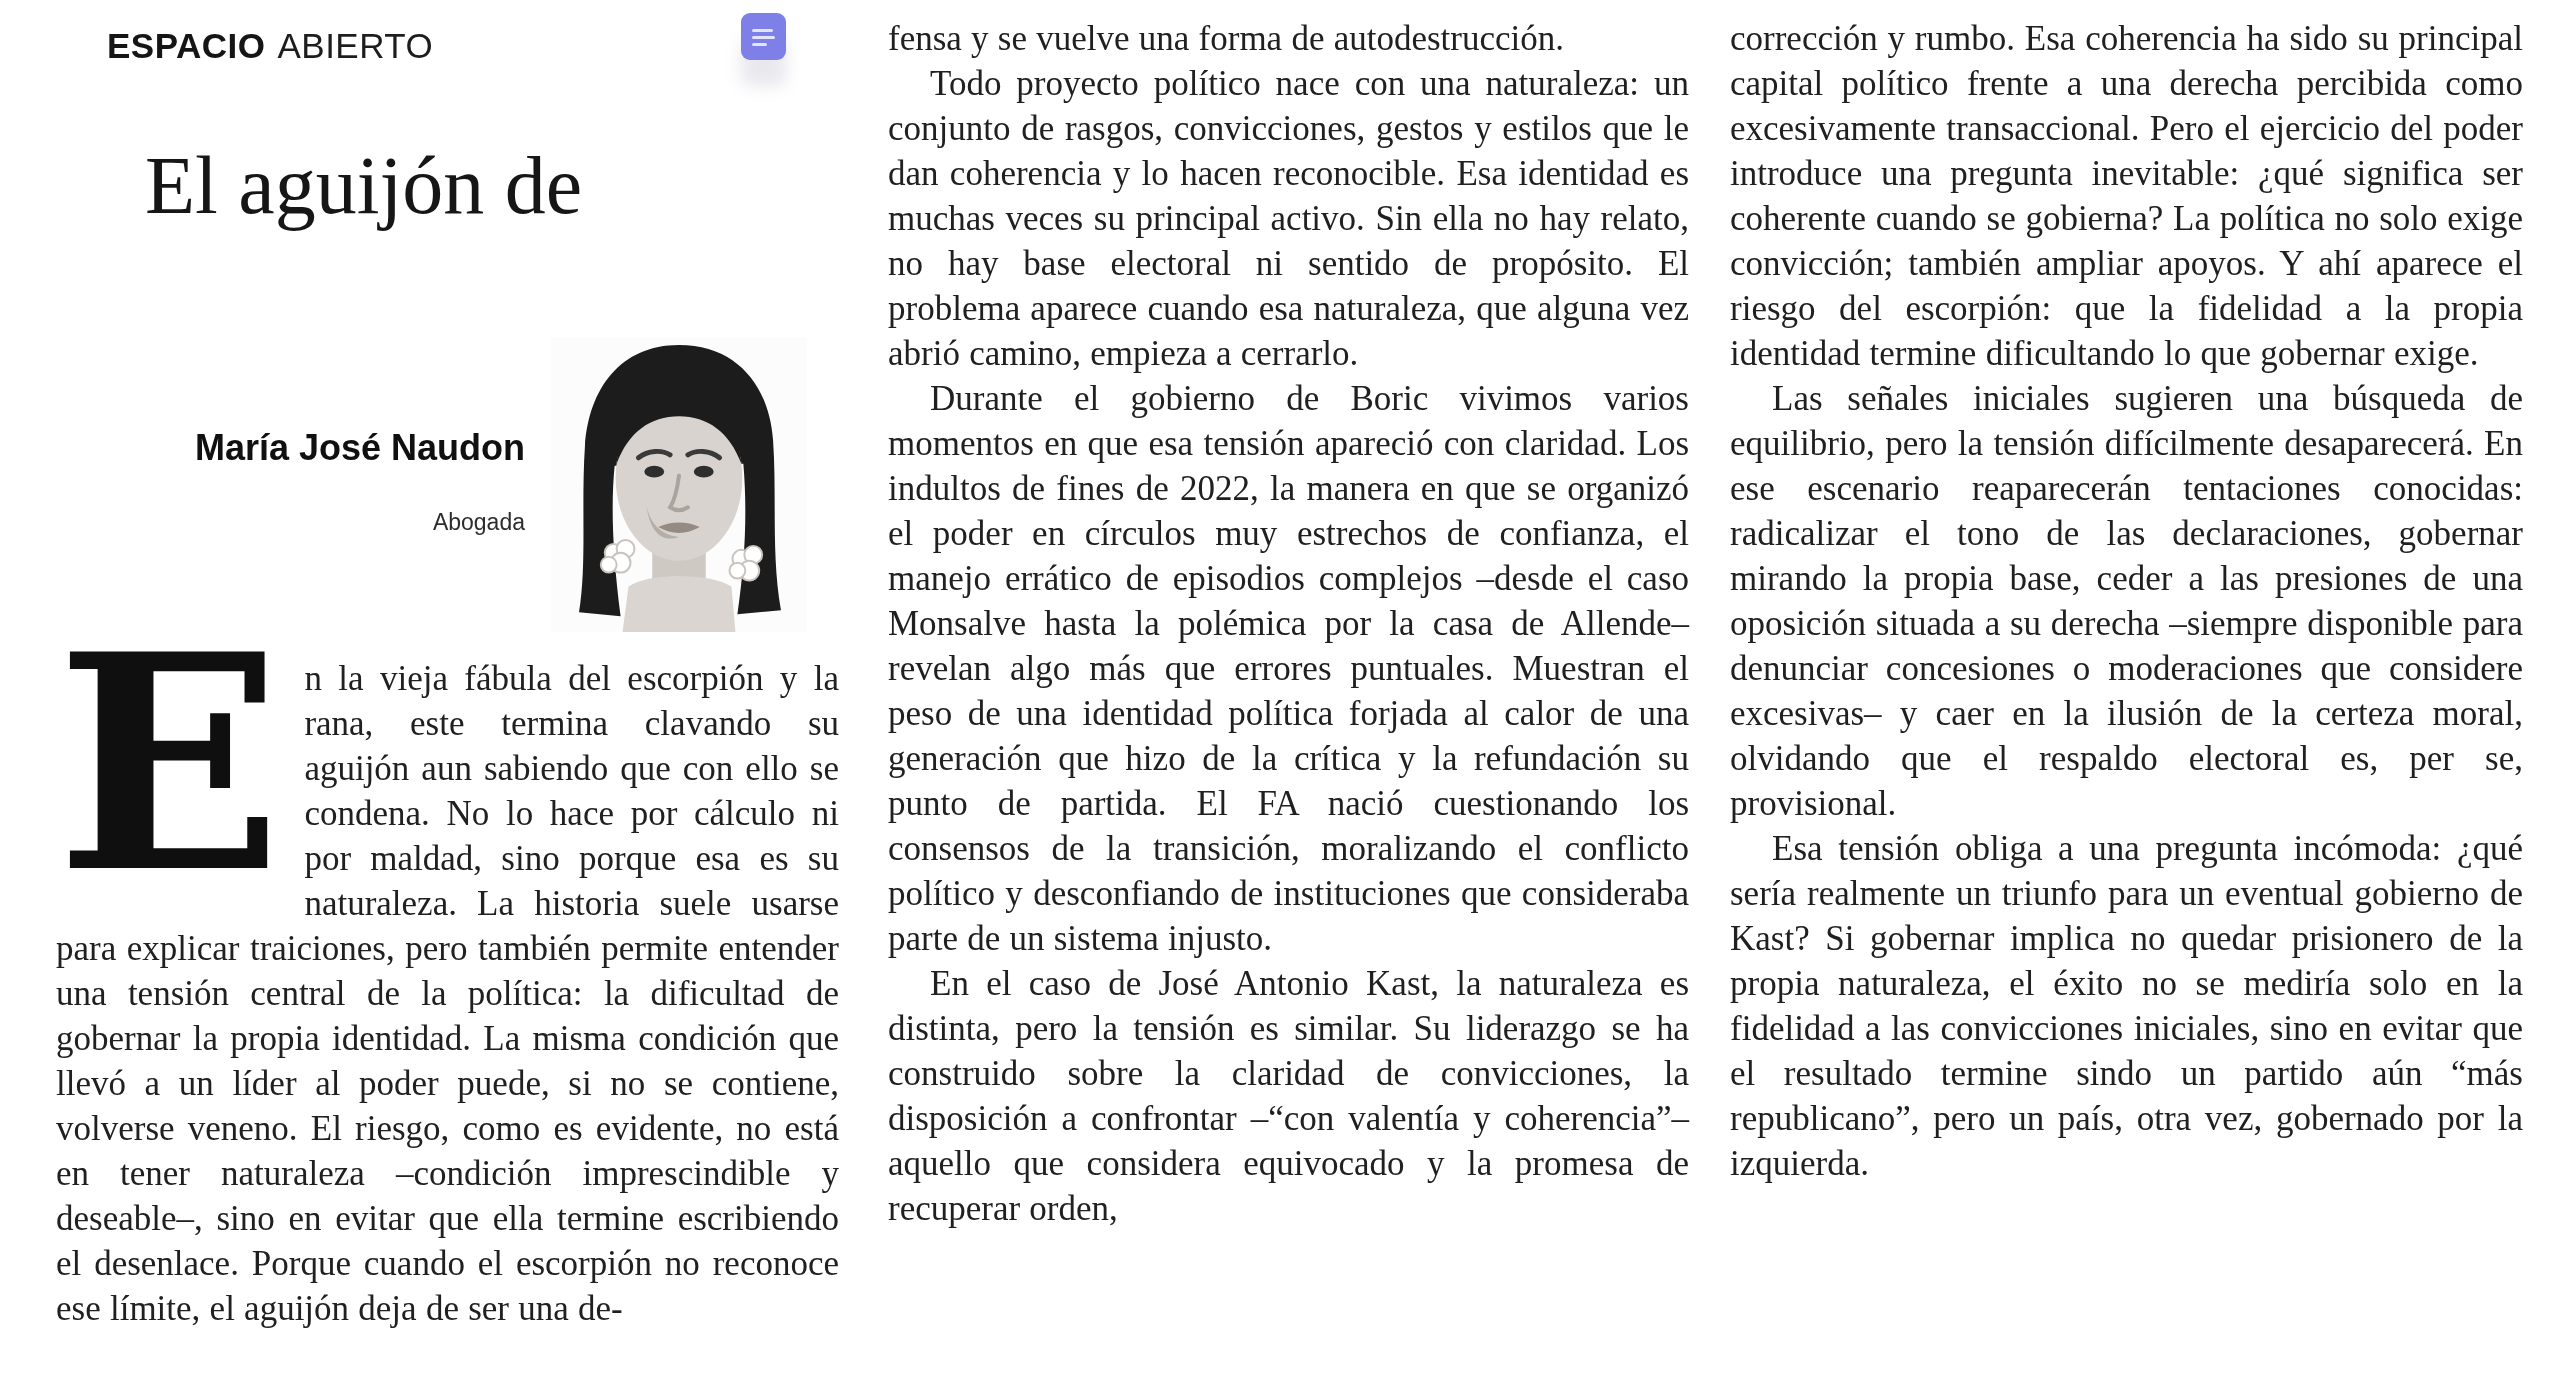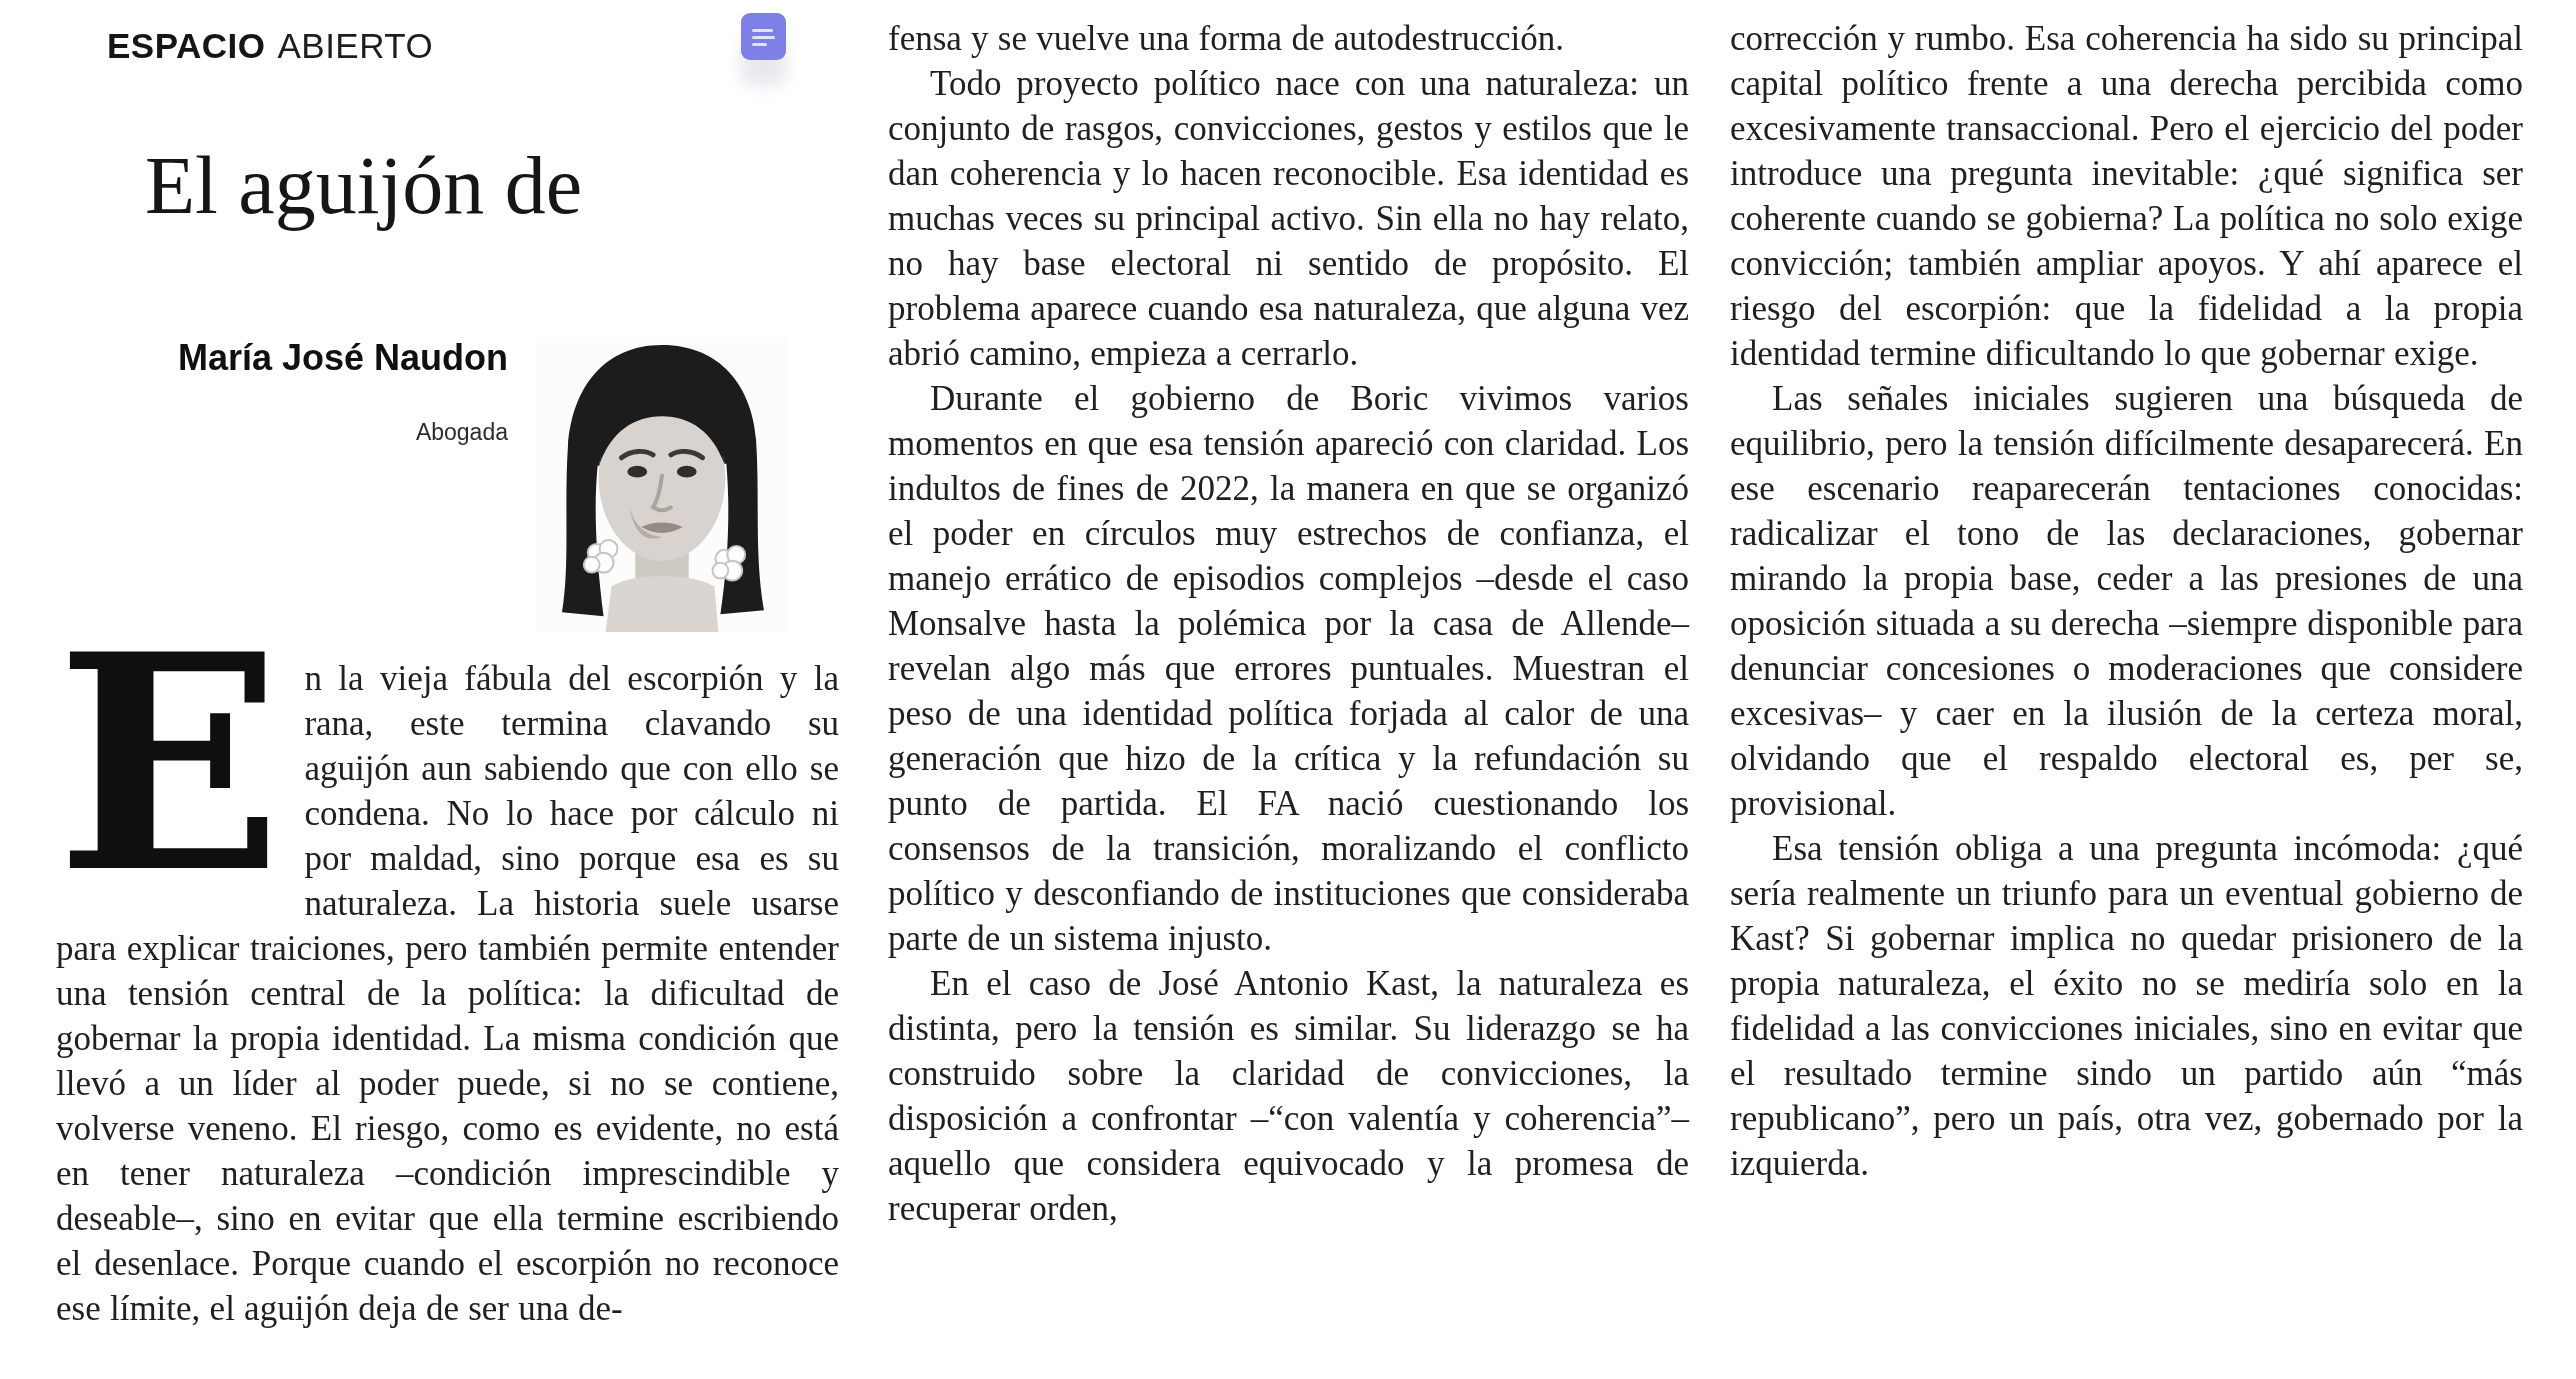"María José Naudon" .author { align-items: none -> center; left: 94px -> 111px }
